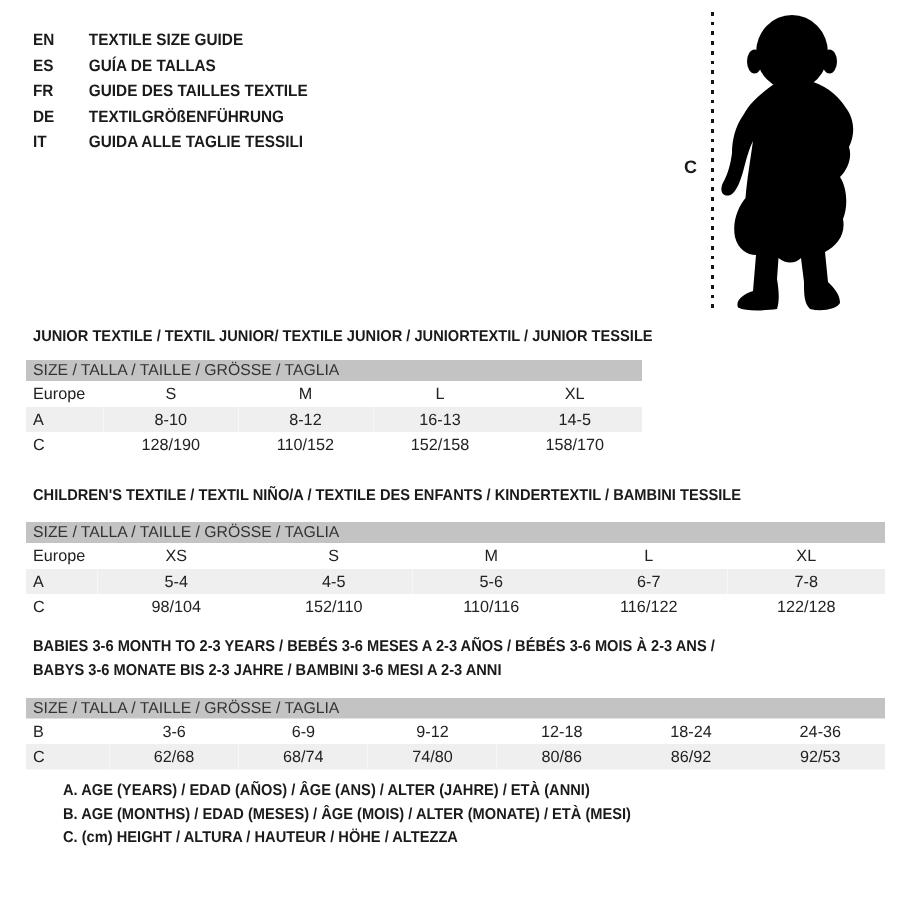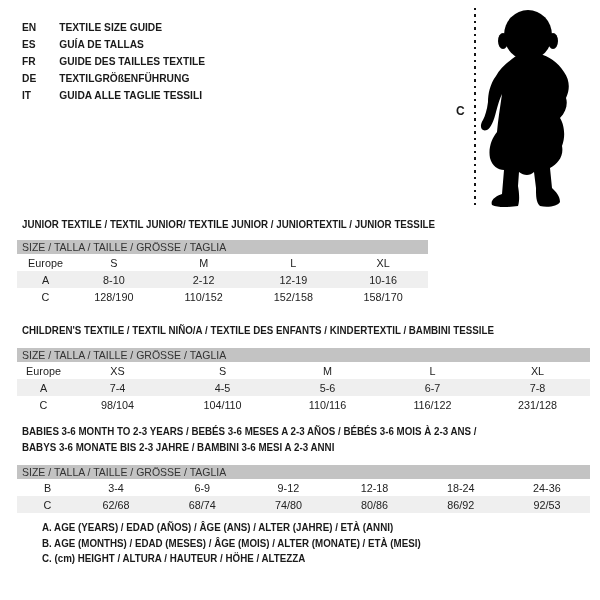"Europe" table.size-table td.lbl { text-align: center -> left }
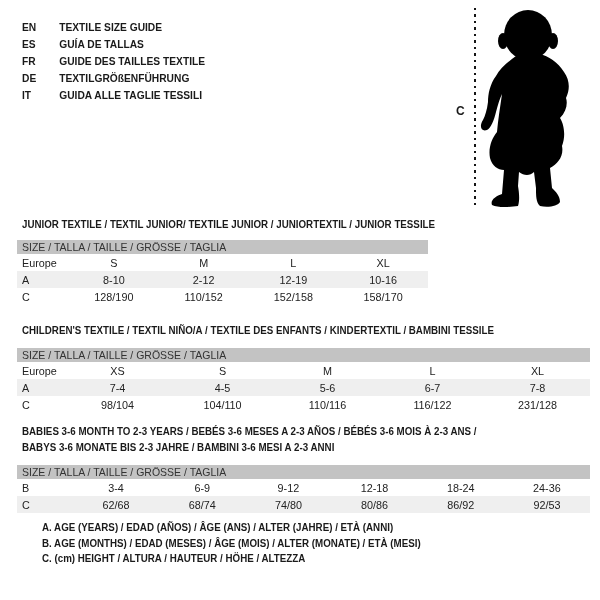"2-12" td { text: 2-12 -> 8-12 }
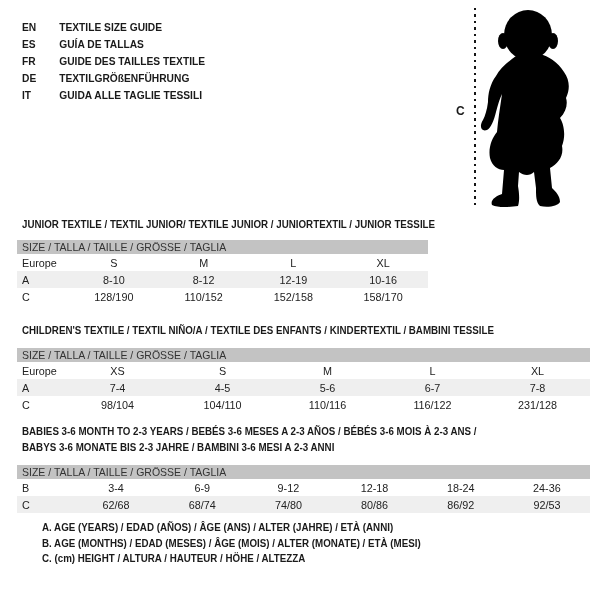"12-19" td { text: 12-19 -> 16-13 }
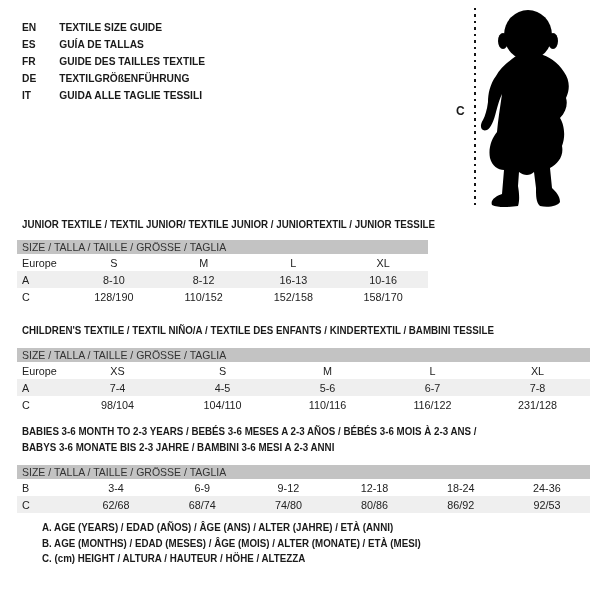"10-16" td { text: 10-16 -> 14-5 }
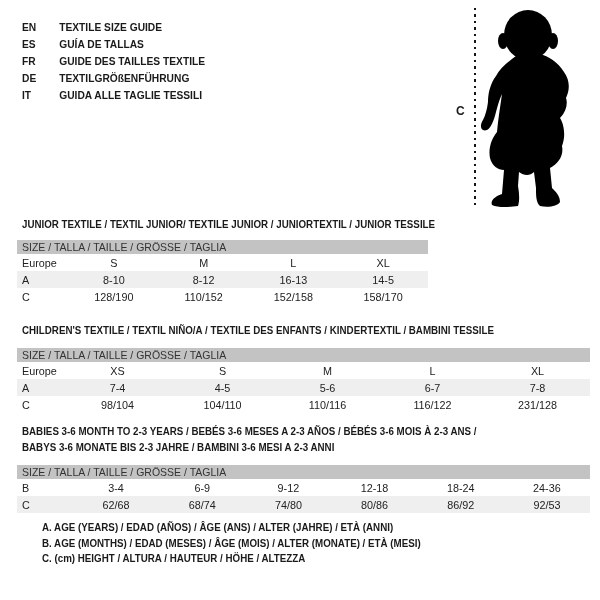"7-4" td { text: 7-4 -> 5-4 }
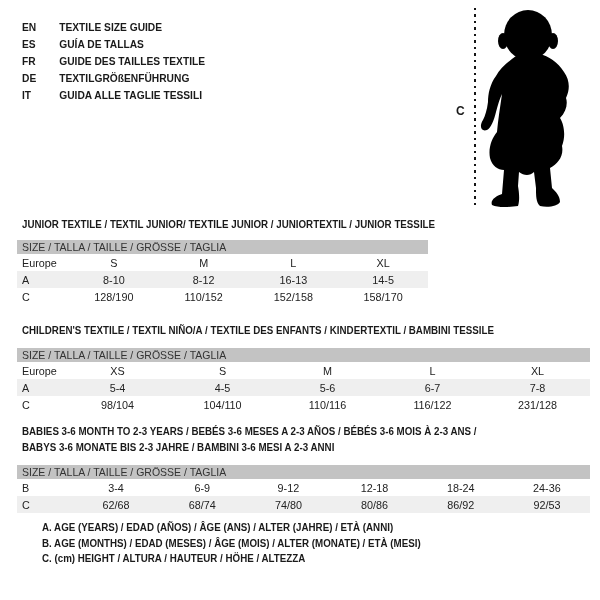"104/110" td { text: 104/110 -> 152/110 }
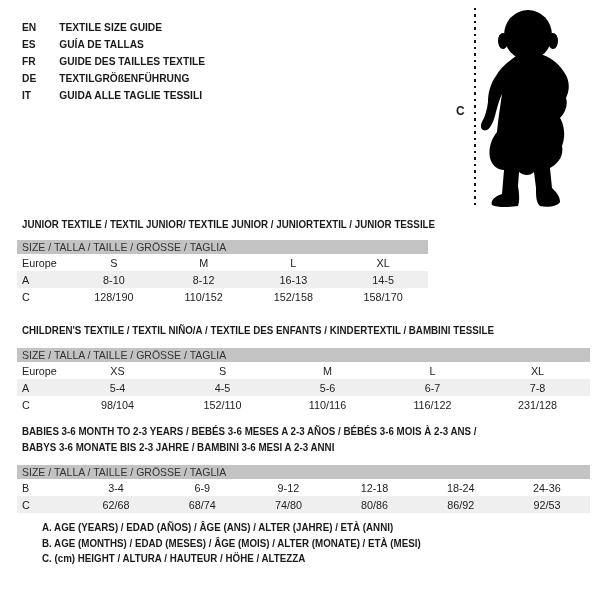"231/128" td { text: 231/128 -> 122/128 }
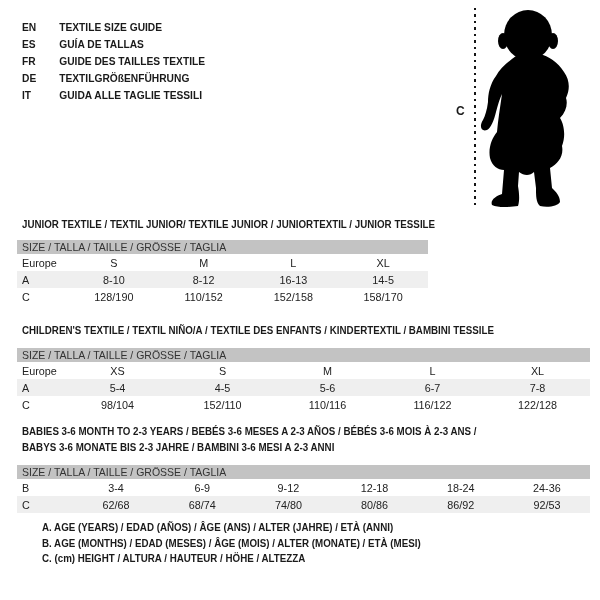"3-4" td { text: 3-4 -> 3-6 }
